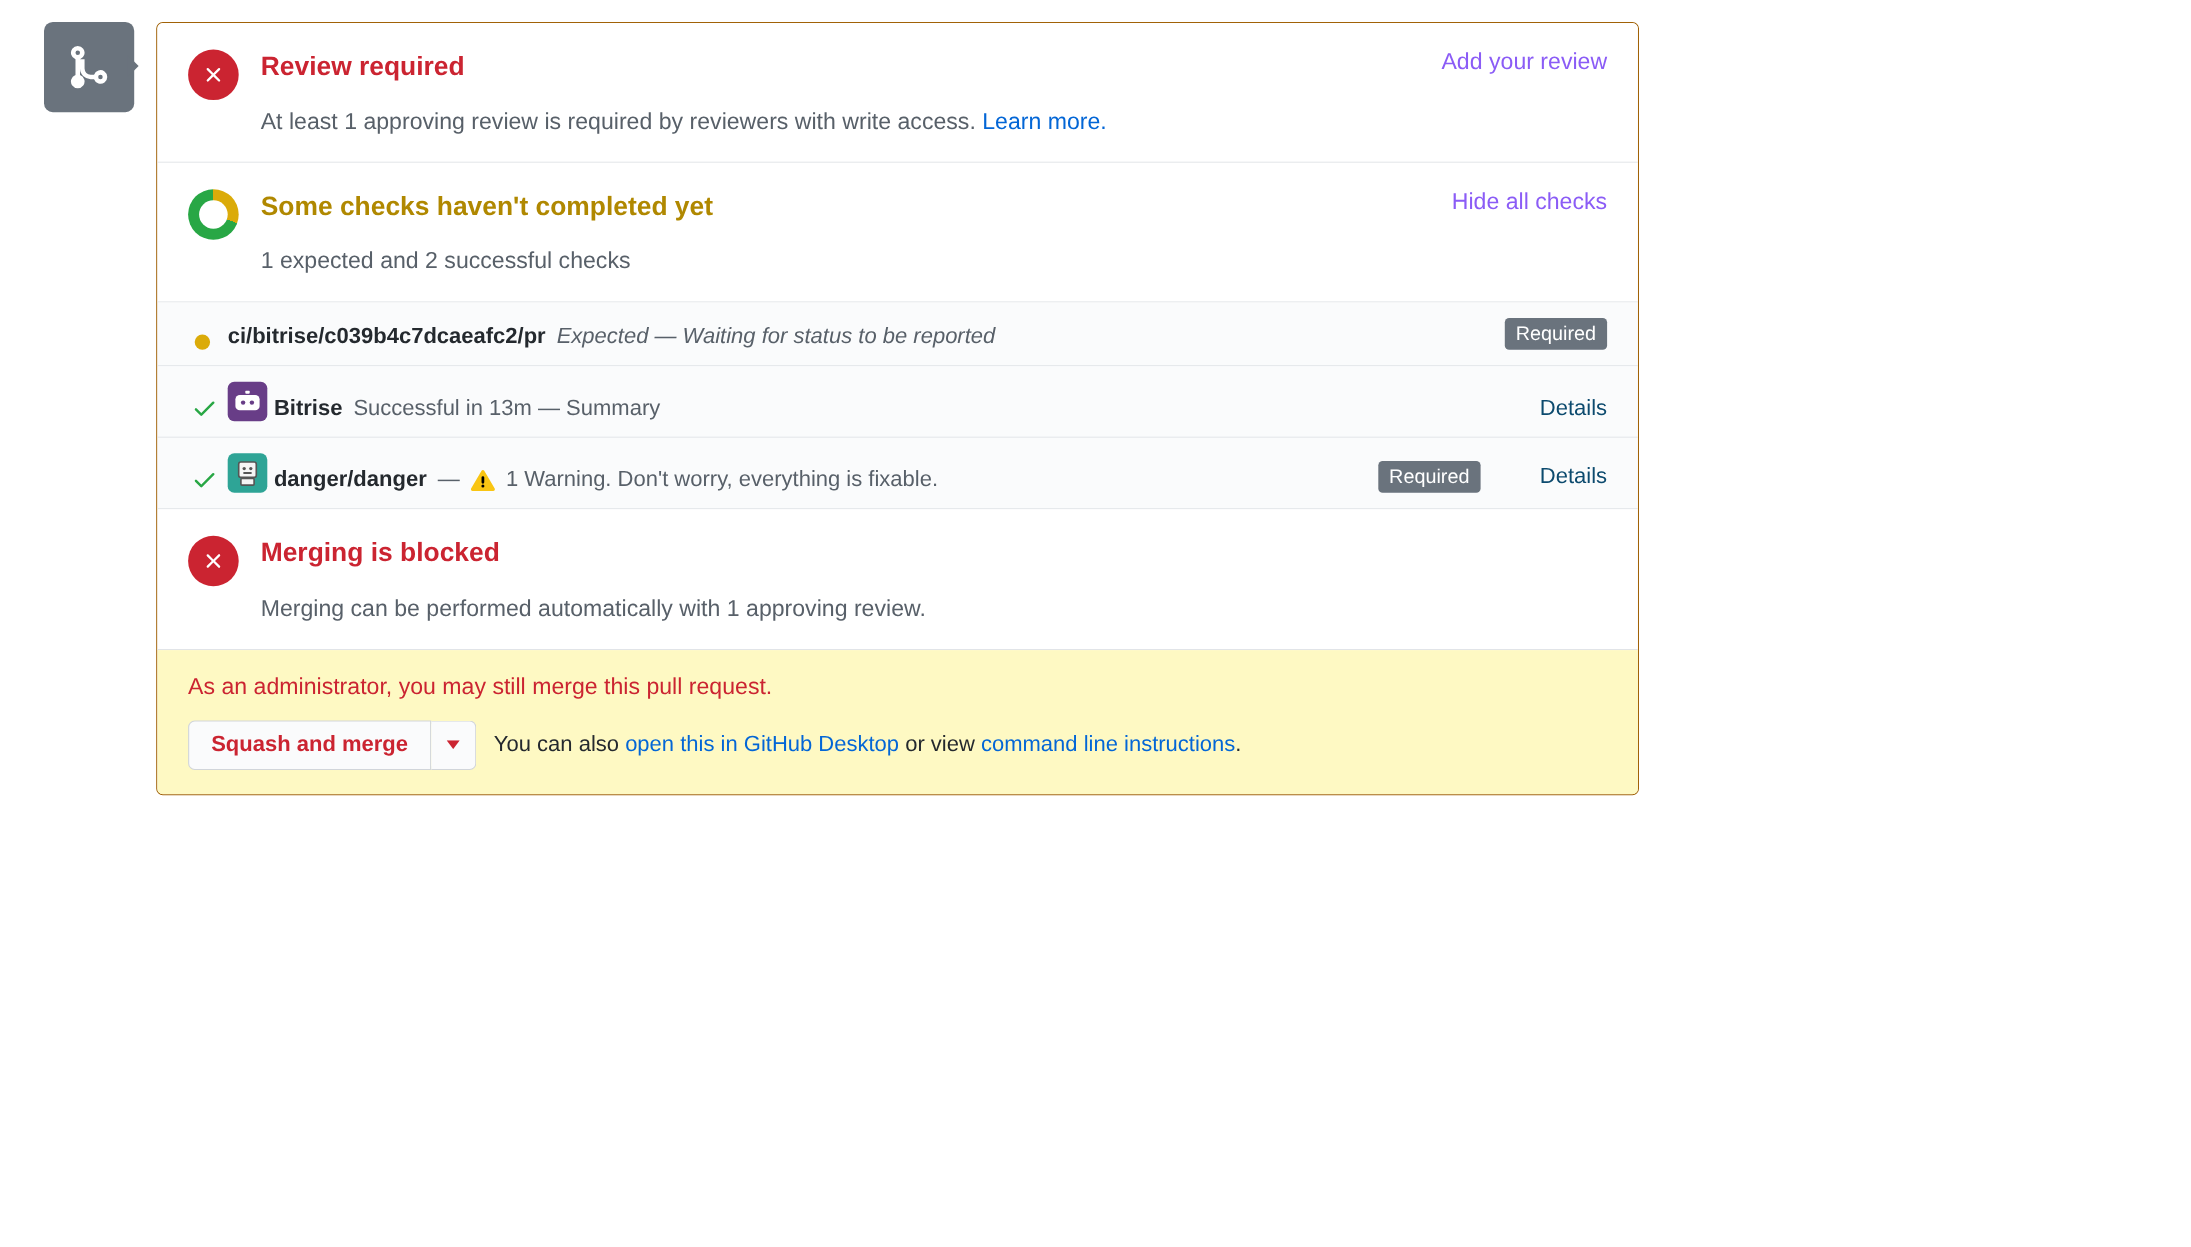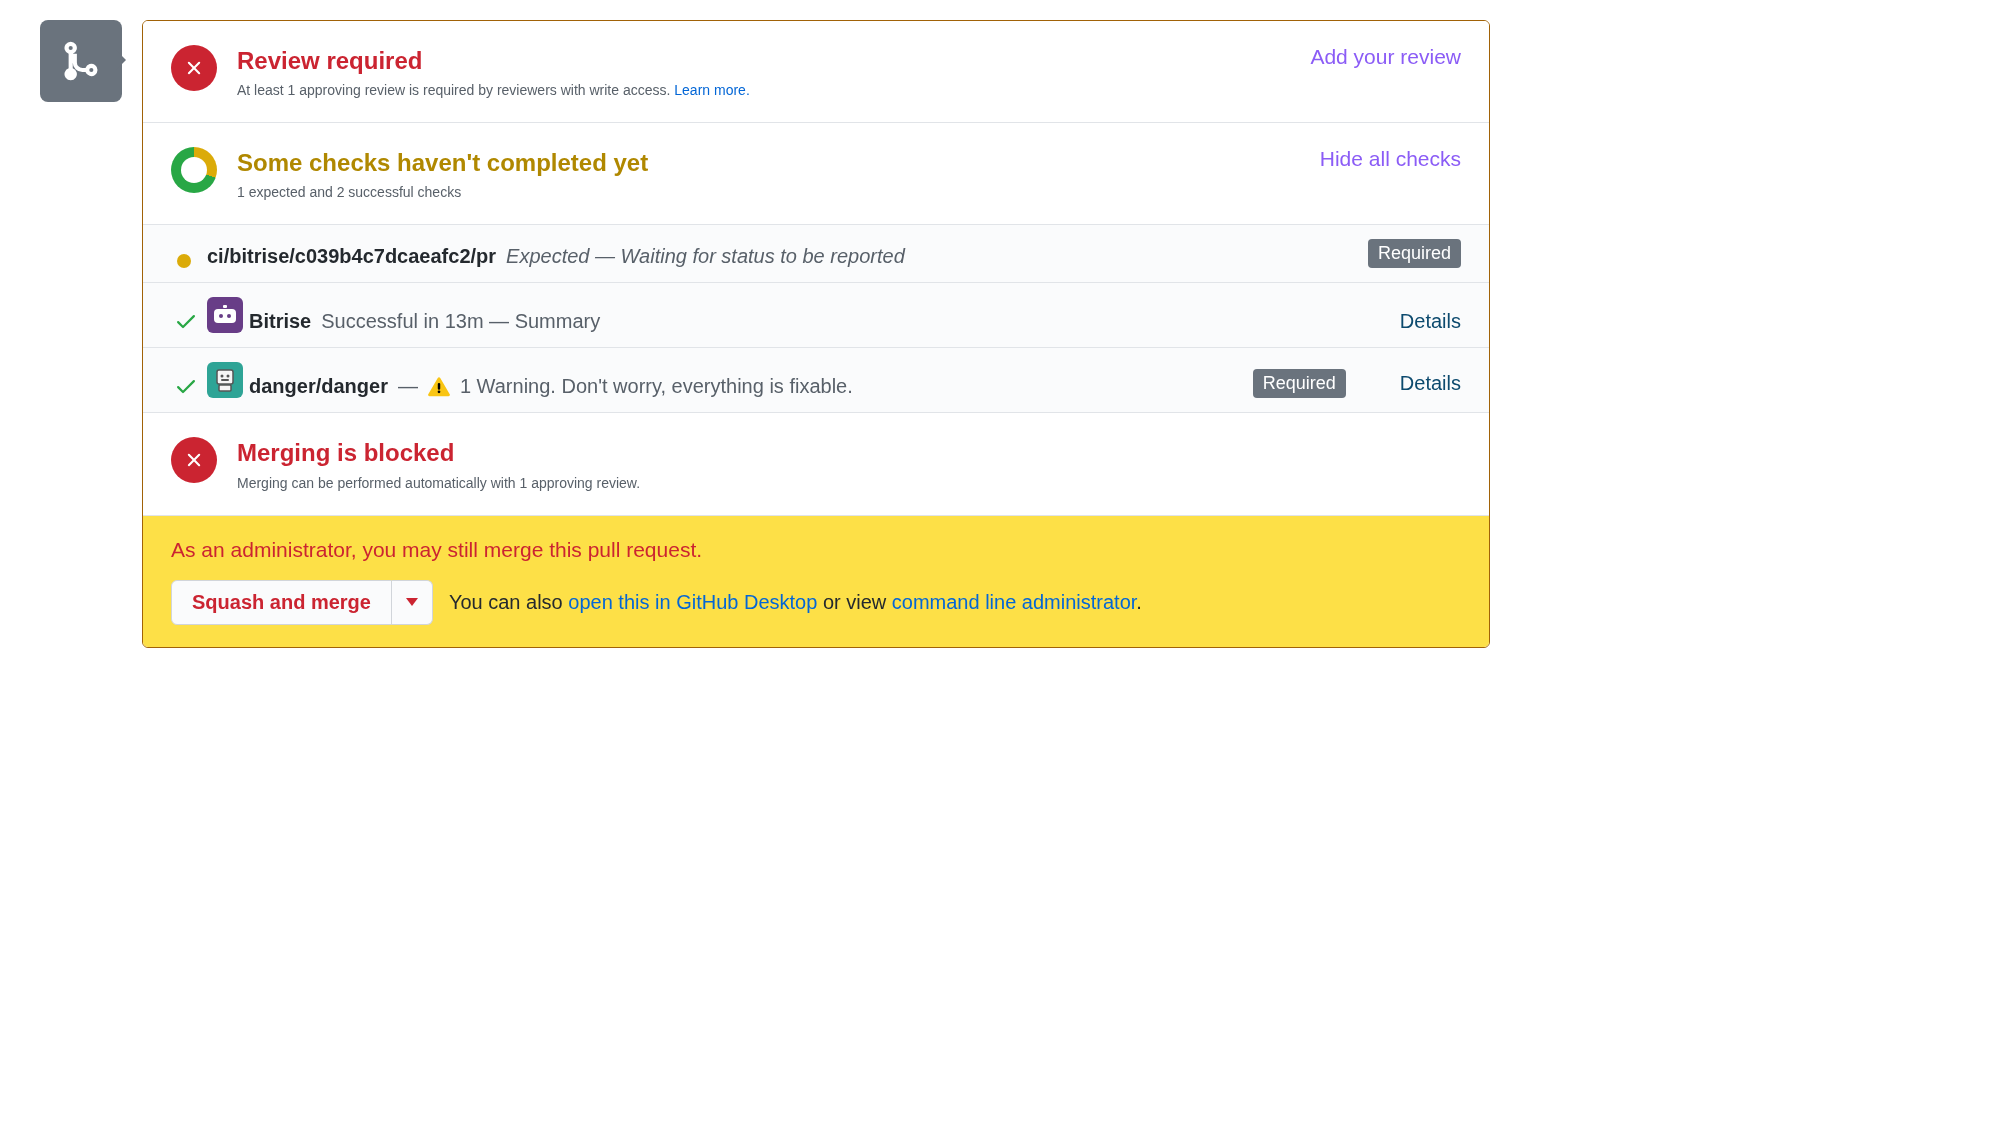"At least 1 approving review" .section-desc { font-size: 14px -> 21px; margin-top: 6px -> 23px }
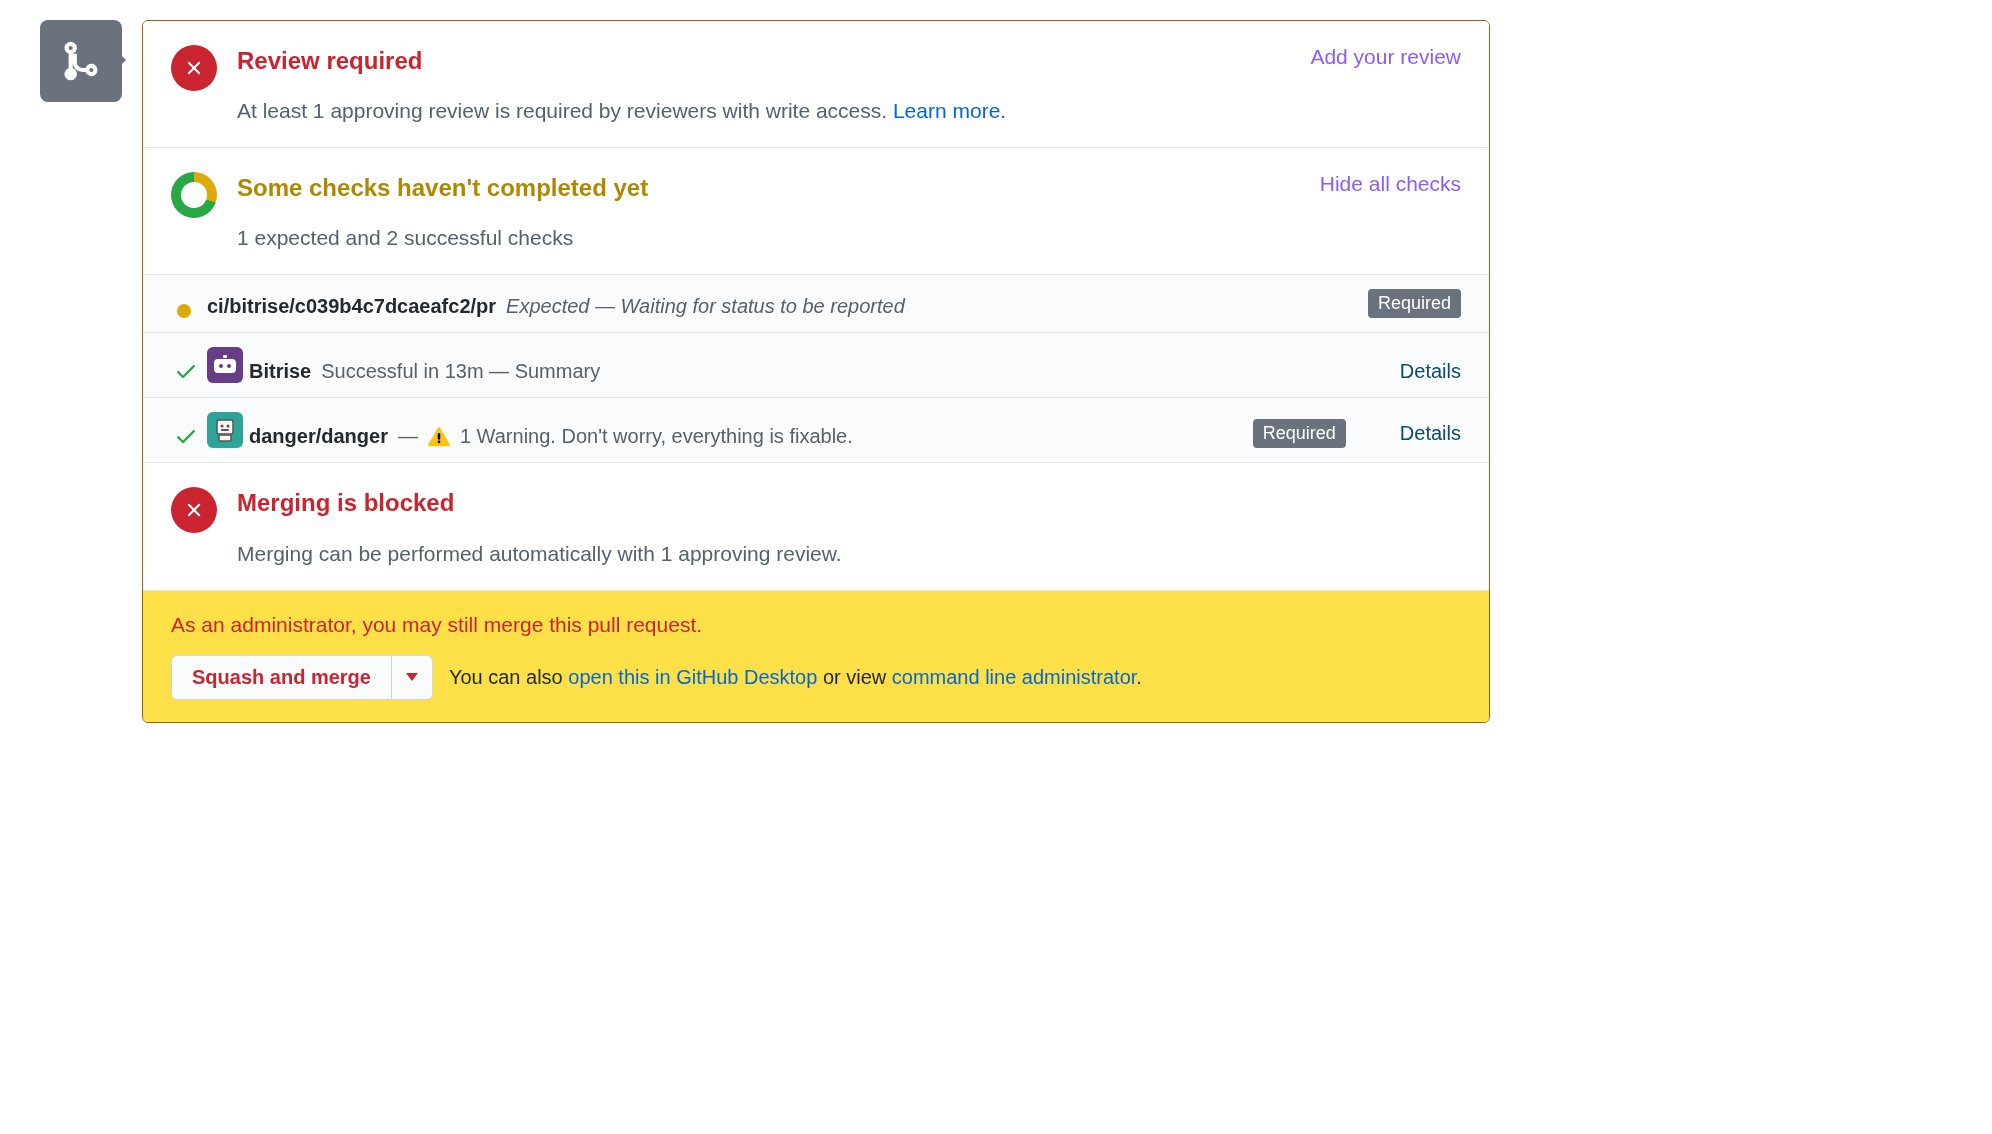"As an administrator, you may" .footer-section { background: #fde047 -> #fef9c3 }
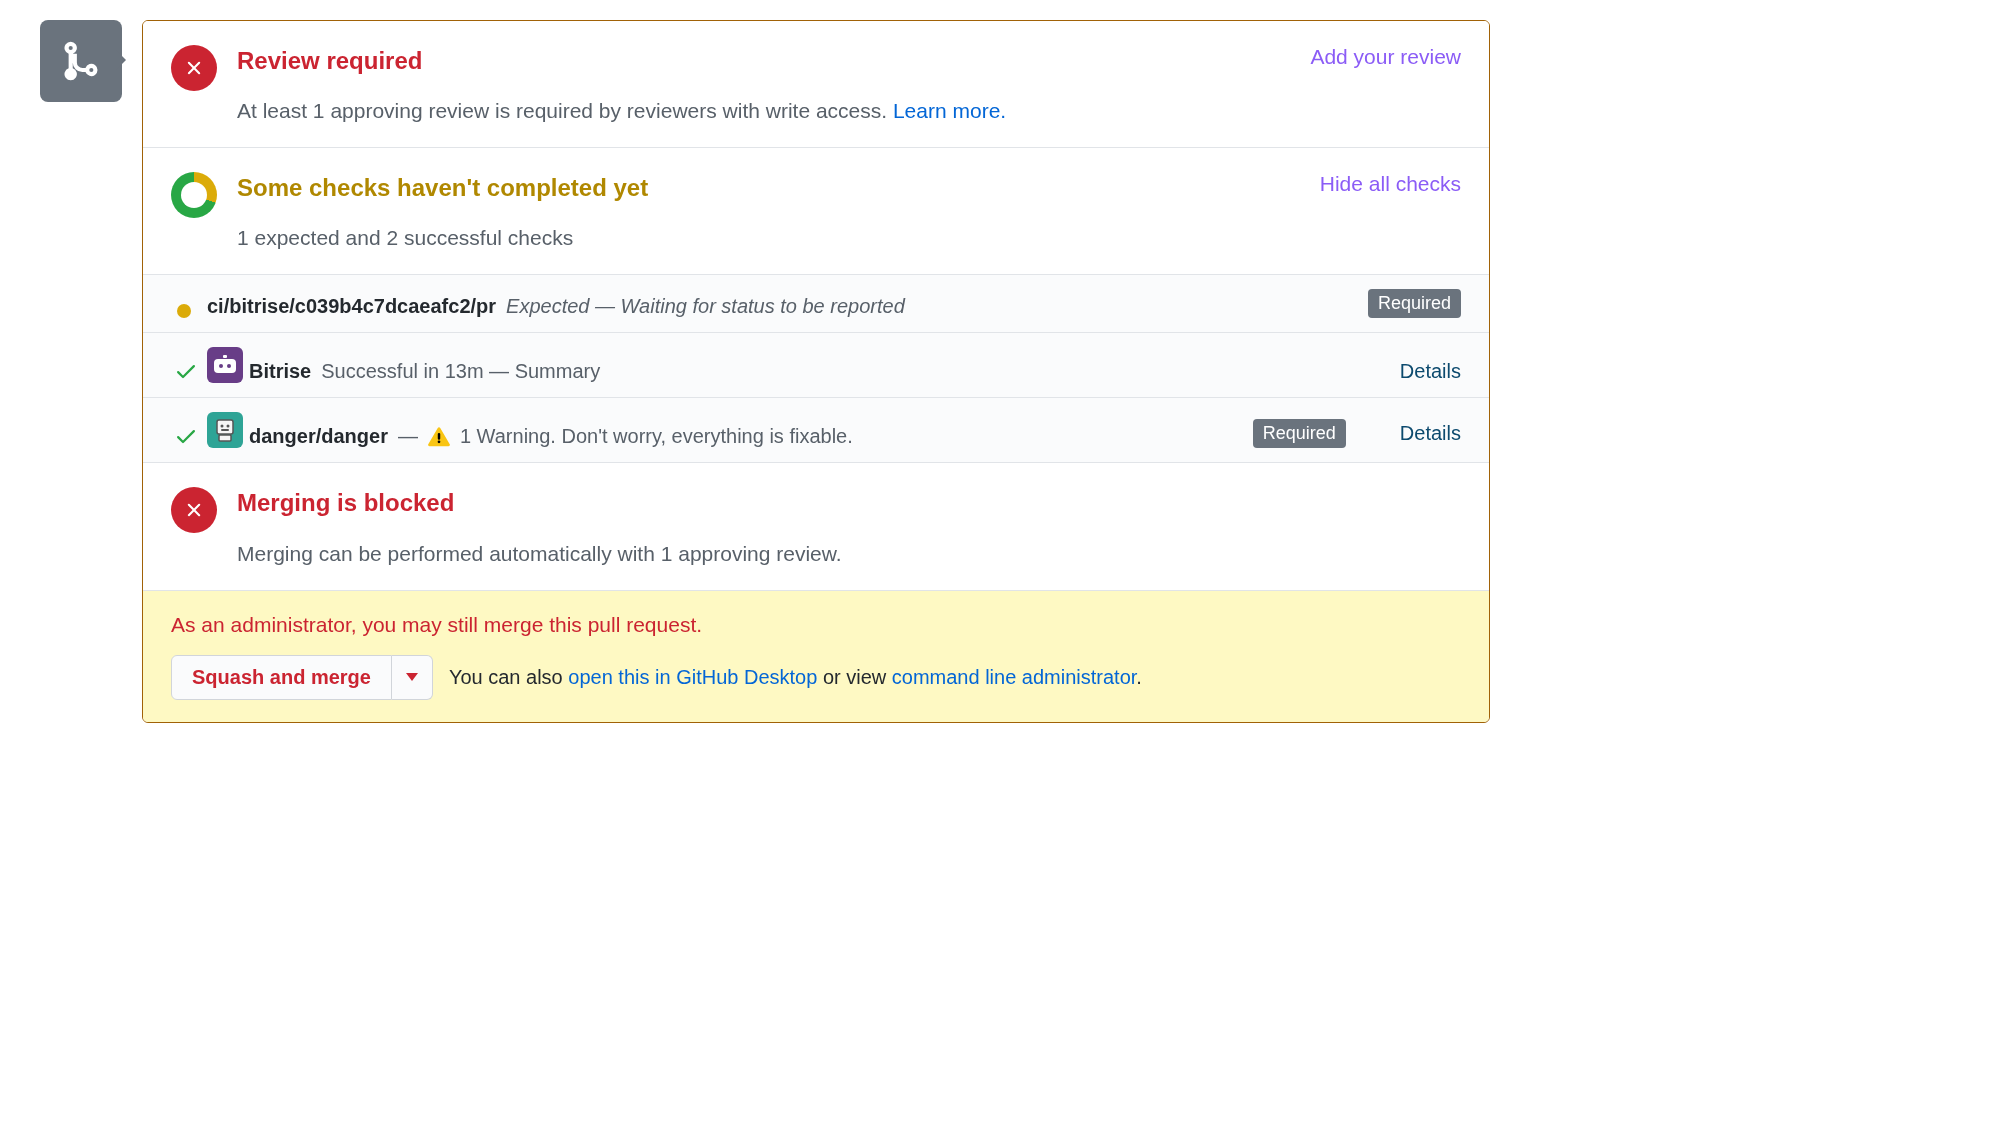"command line administrator" span.link { text: administrator -> instructions }
